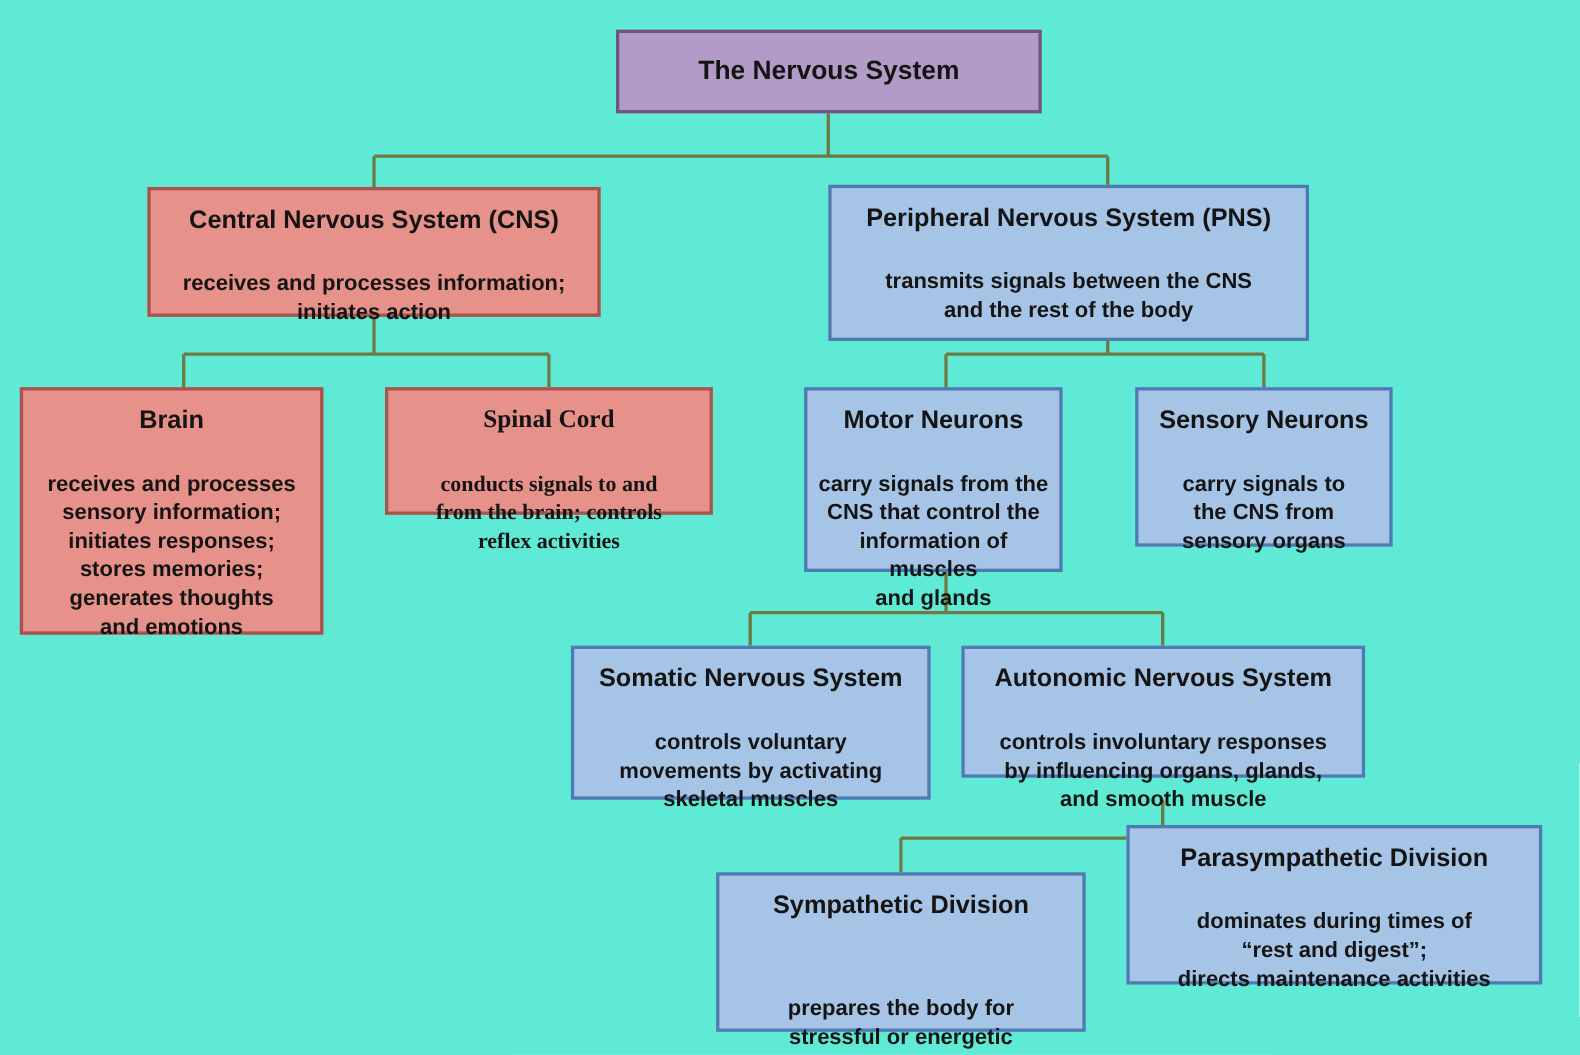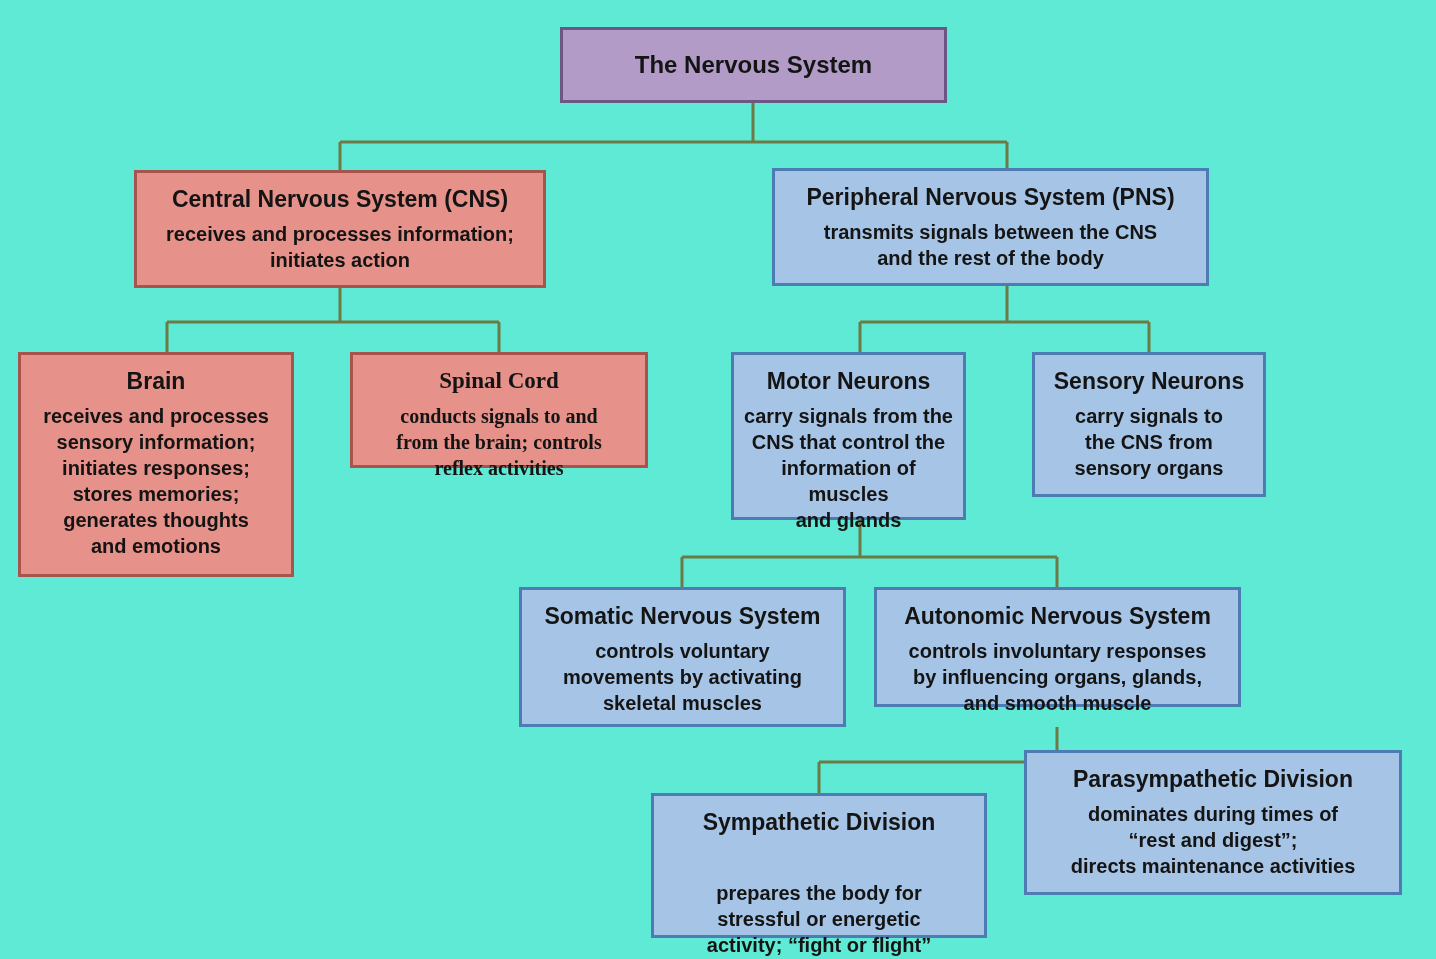"Peripheral Nervous System (PNS)" #node-pns { height: 118px -> 142px; left: 772px -> 753px }
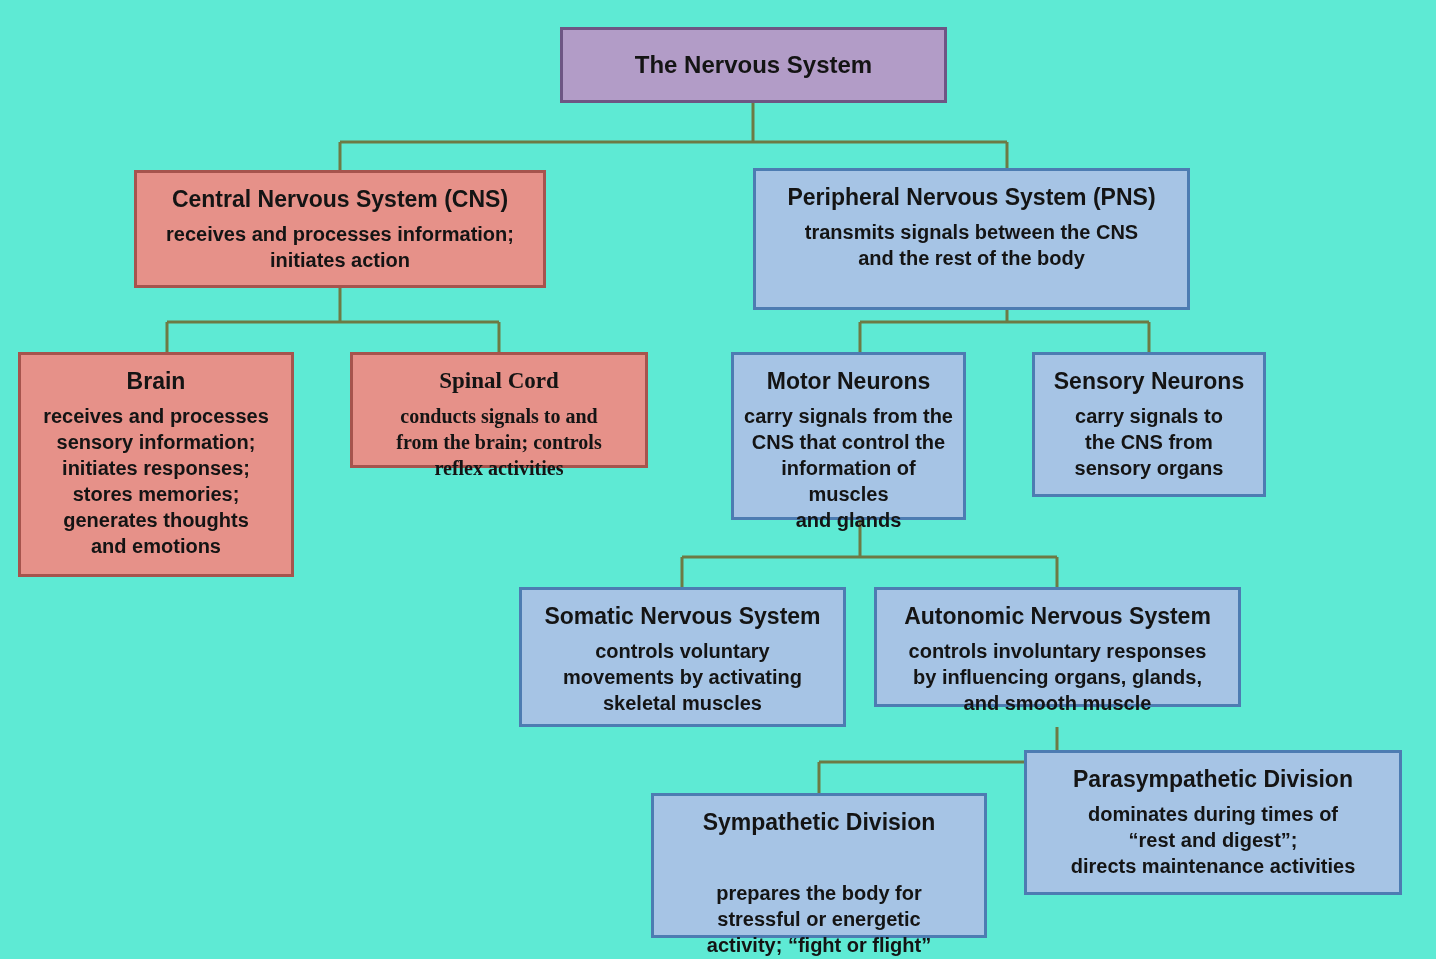"receives and processes information;" .node .body { margin-top: none -> 24px }
